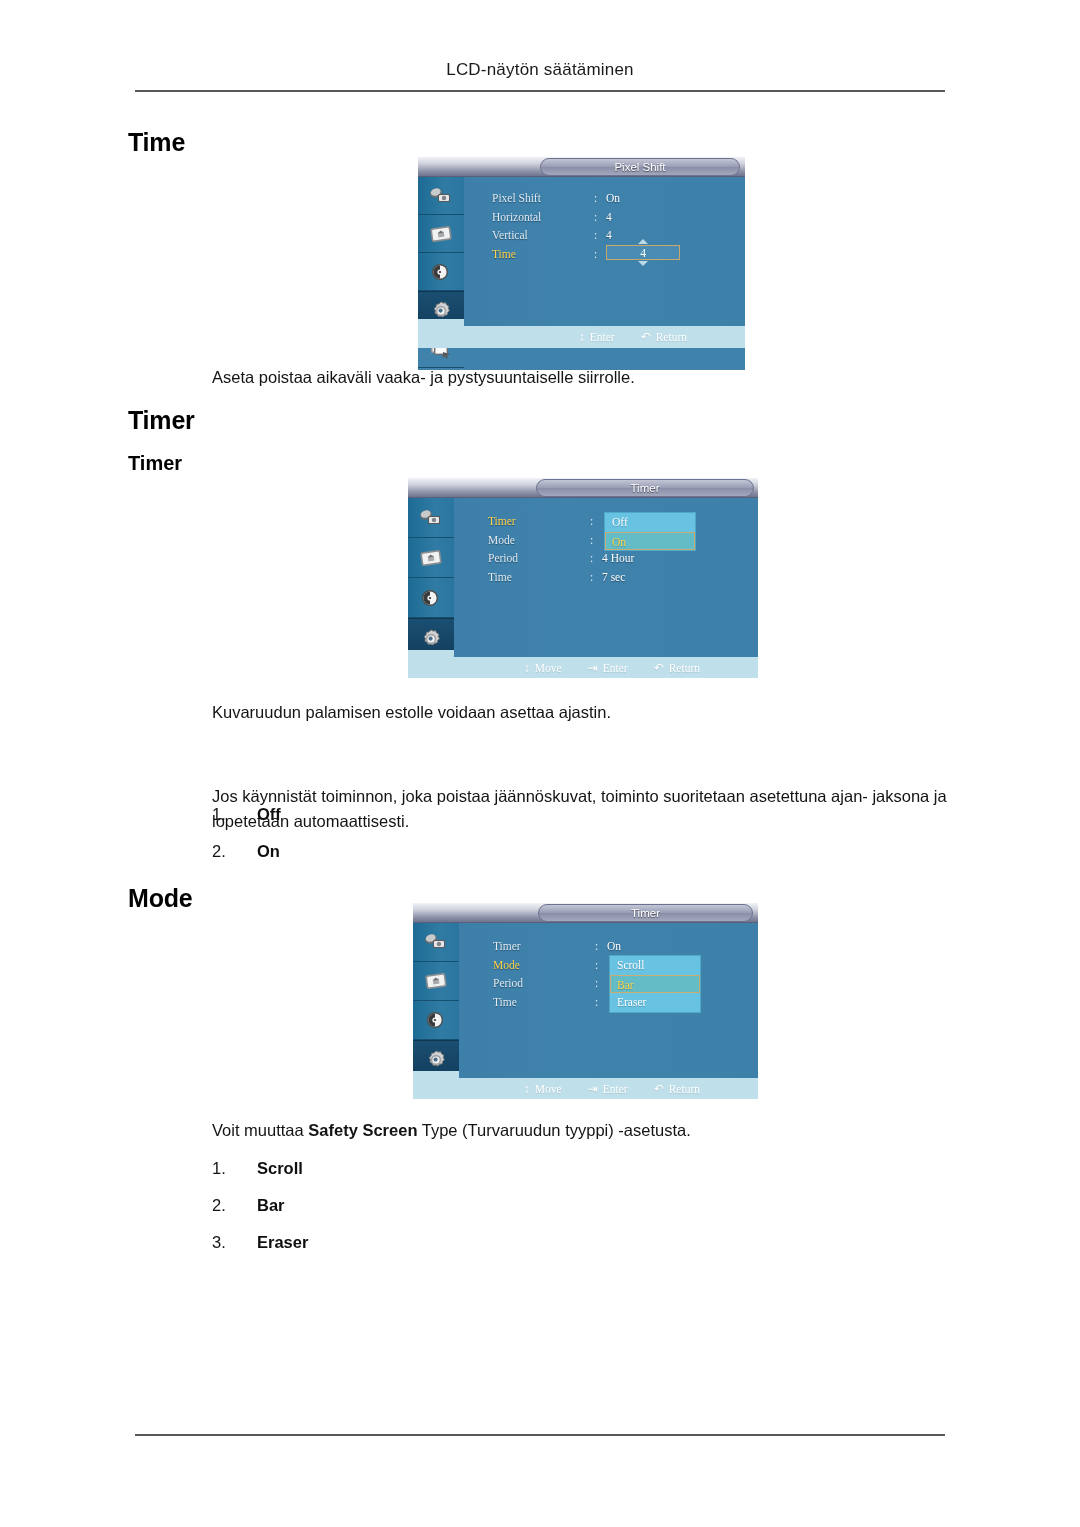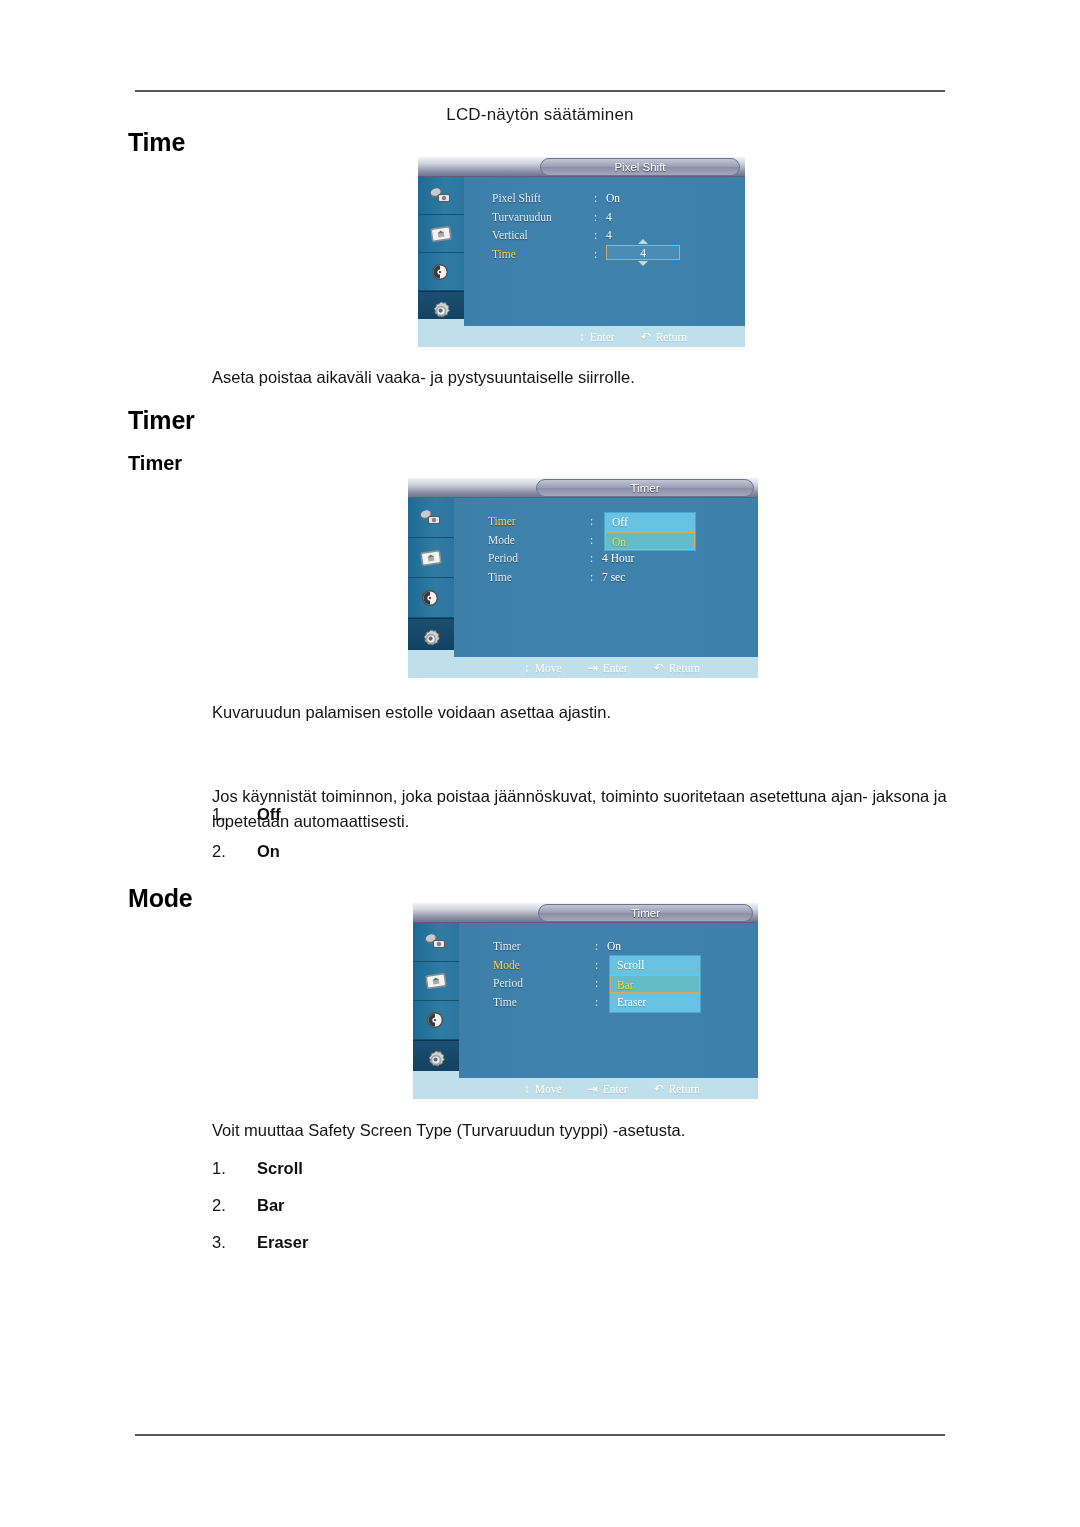"LCD-näytön säätäminen" .page-header { margin-top: 45px -> none }
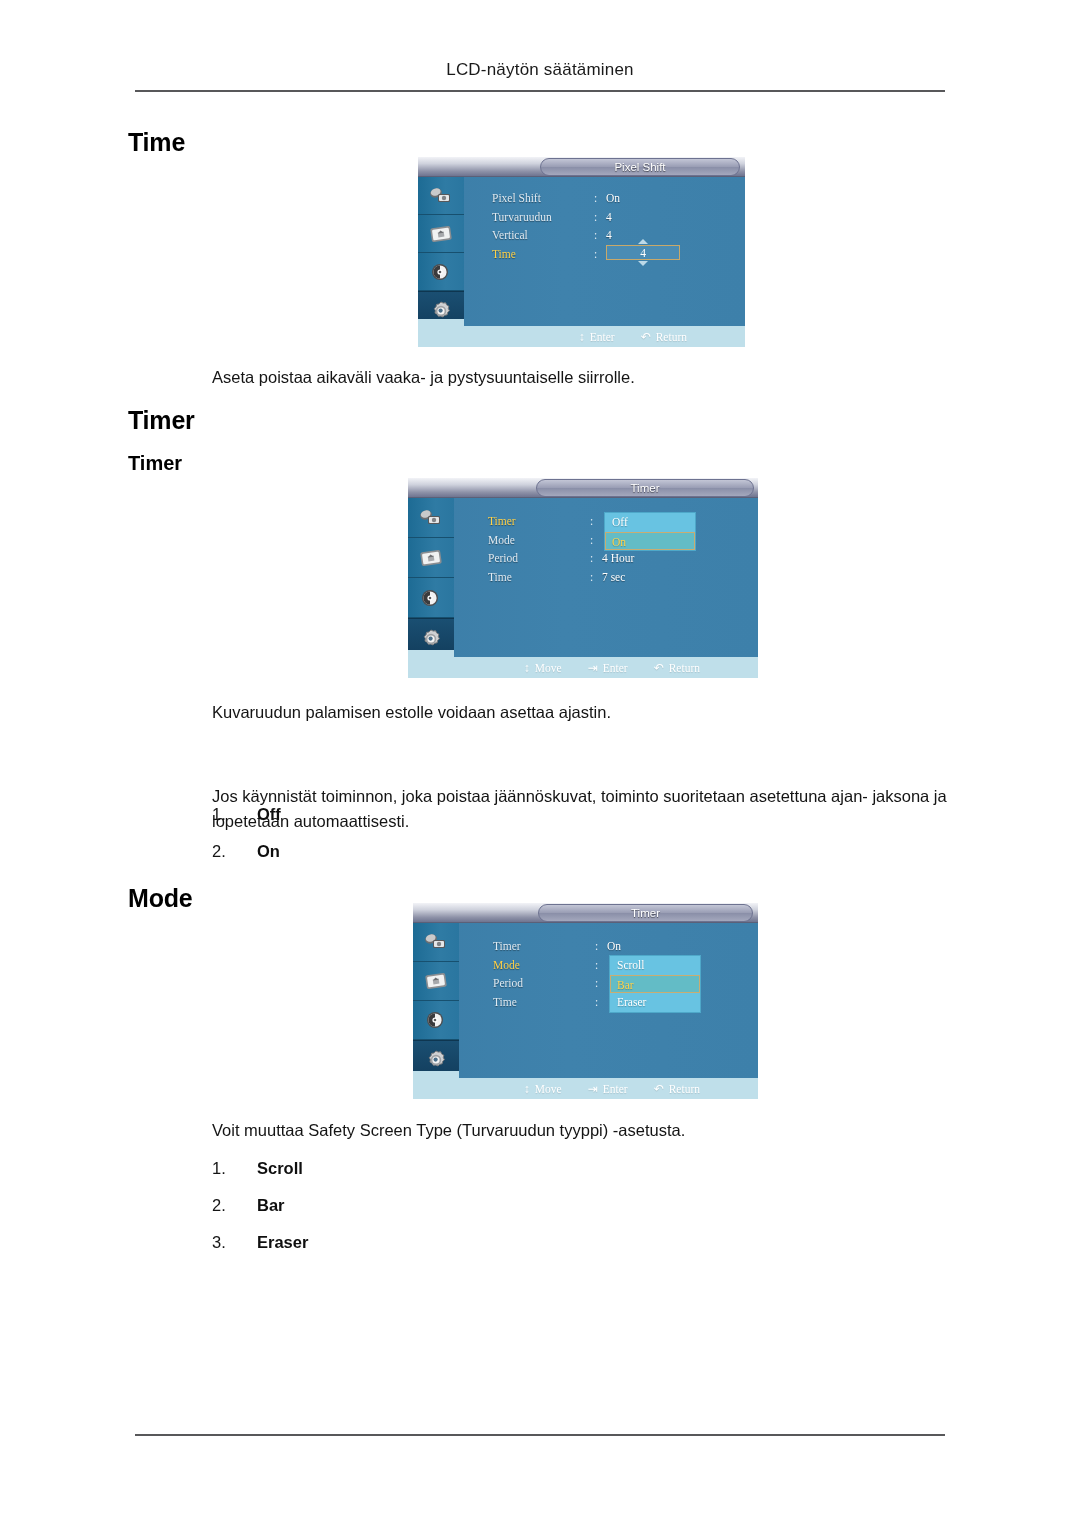"Pixel Shift" div.osd { height: 190px -> 213px }
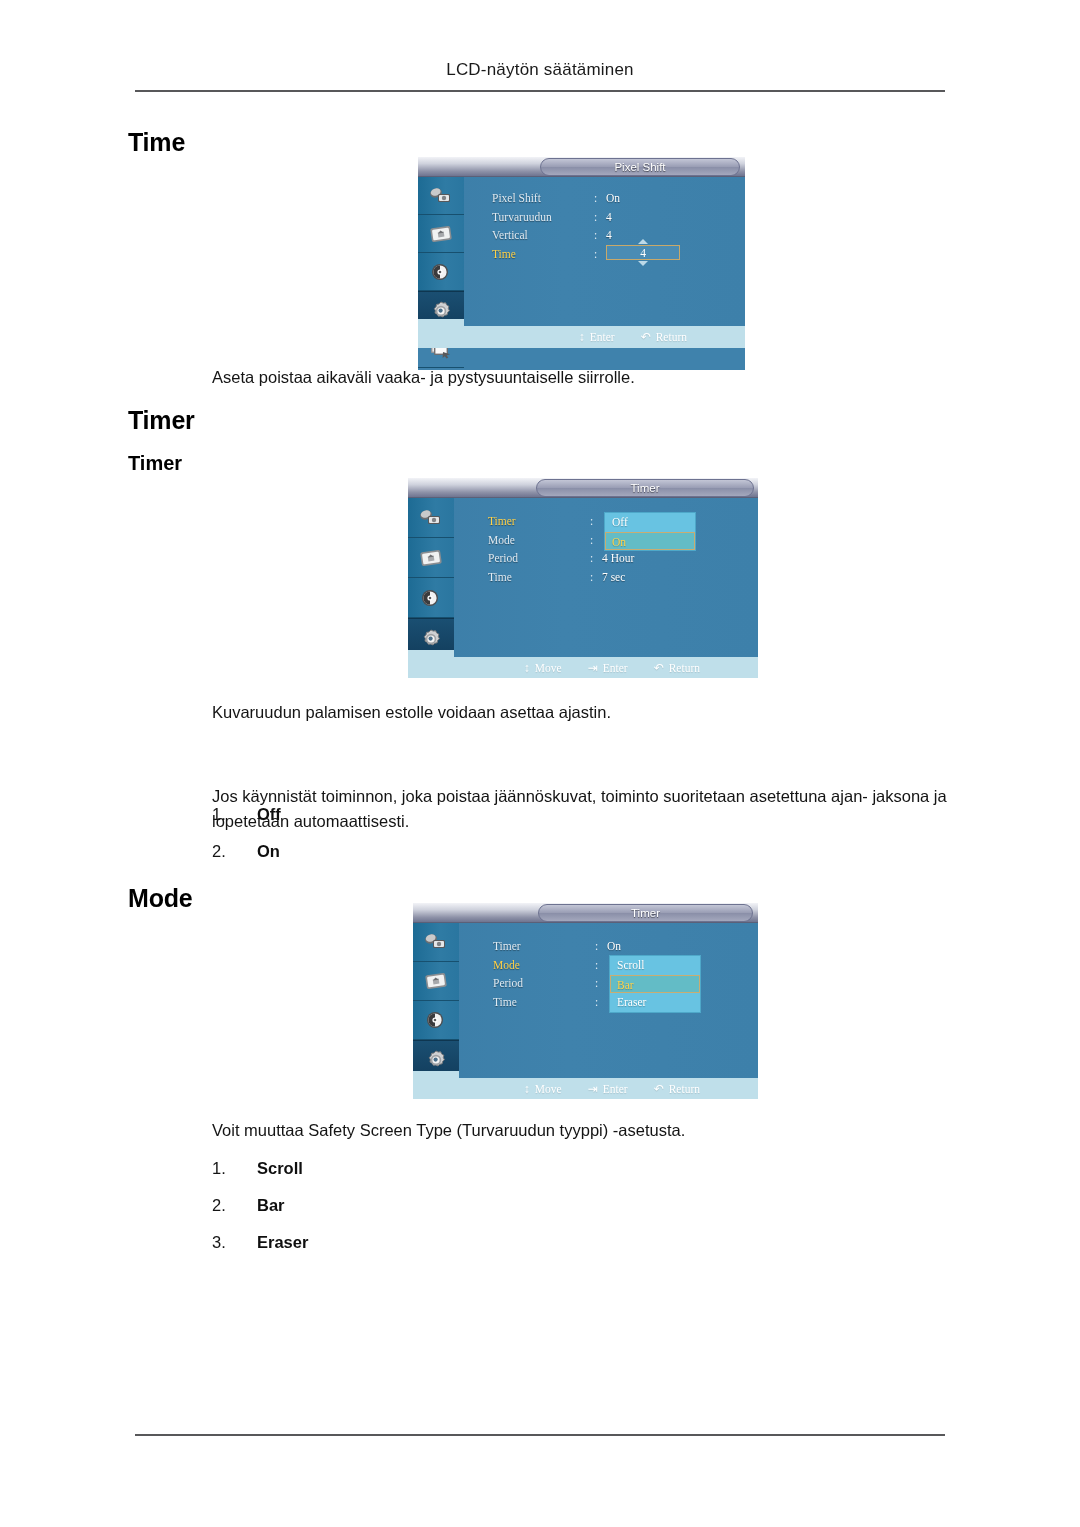"Turvaruudun" span.lbl { text: Turvaruudun -> Horizontal }
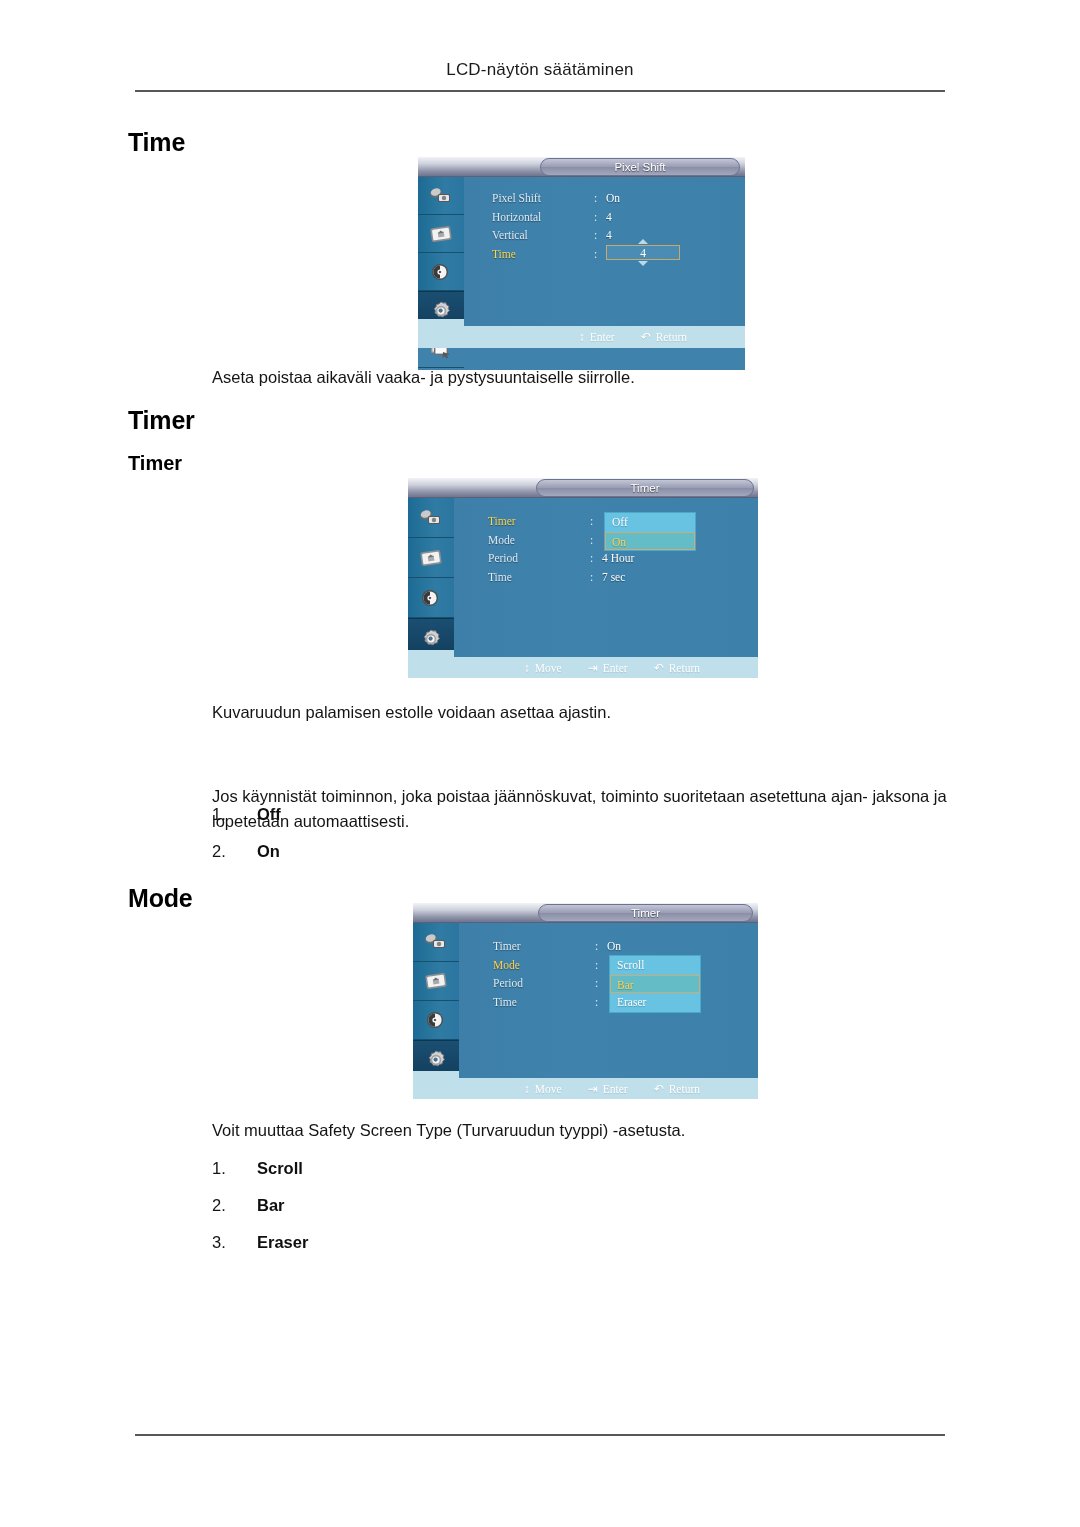"Safety Screen" .para b { font-weight: normal -> bold }
